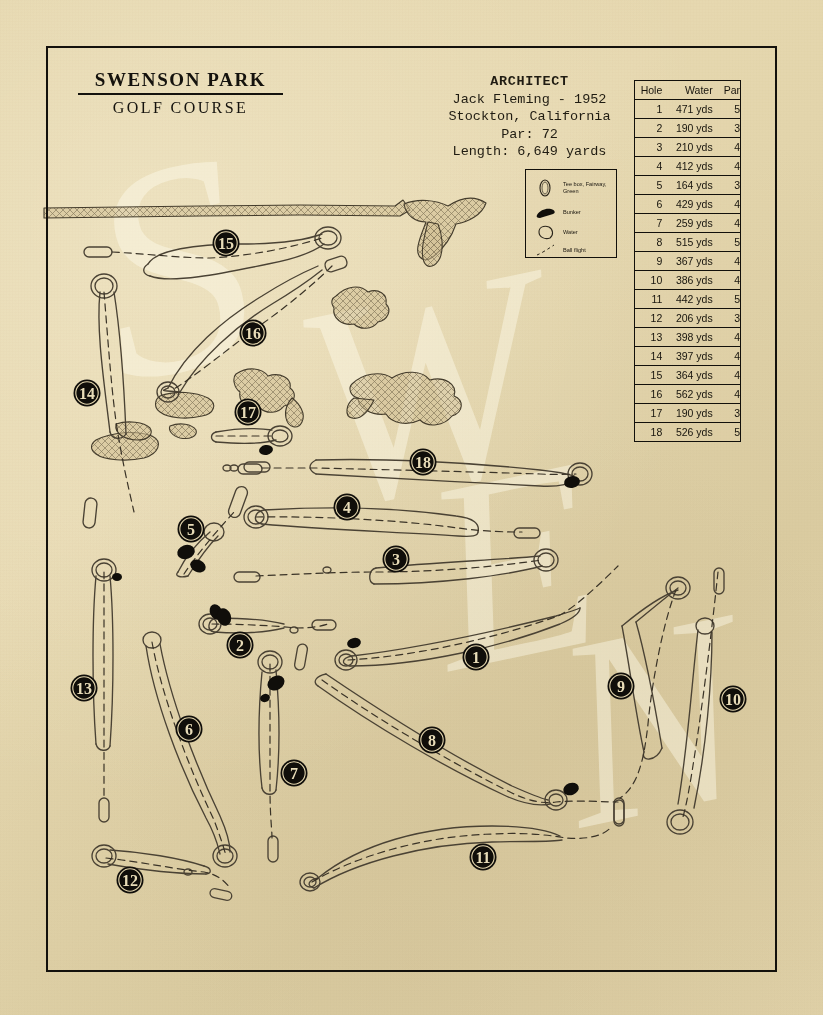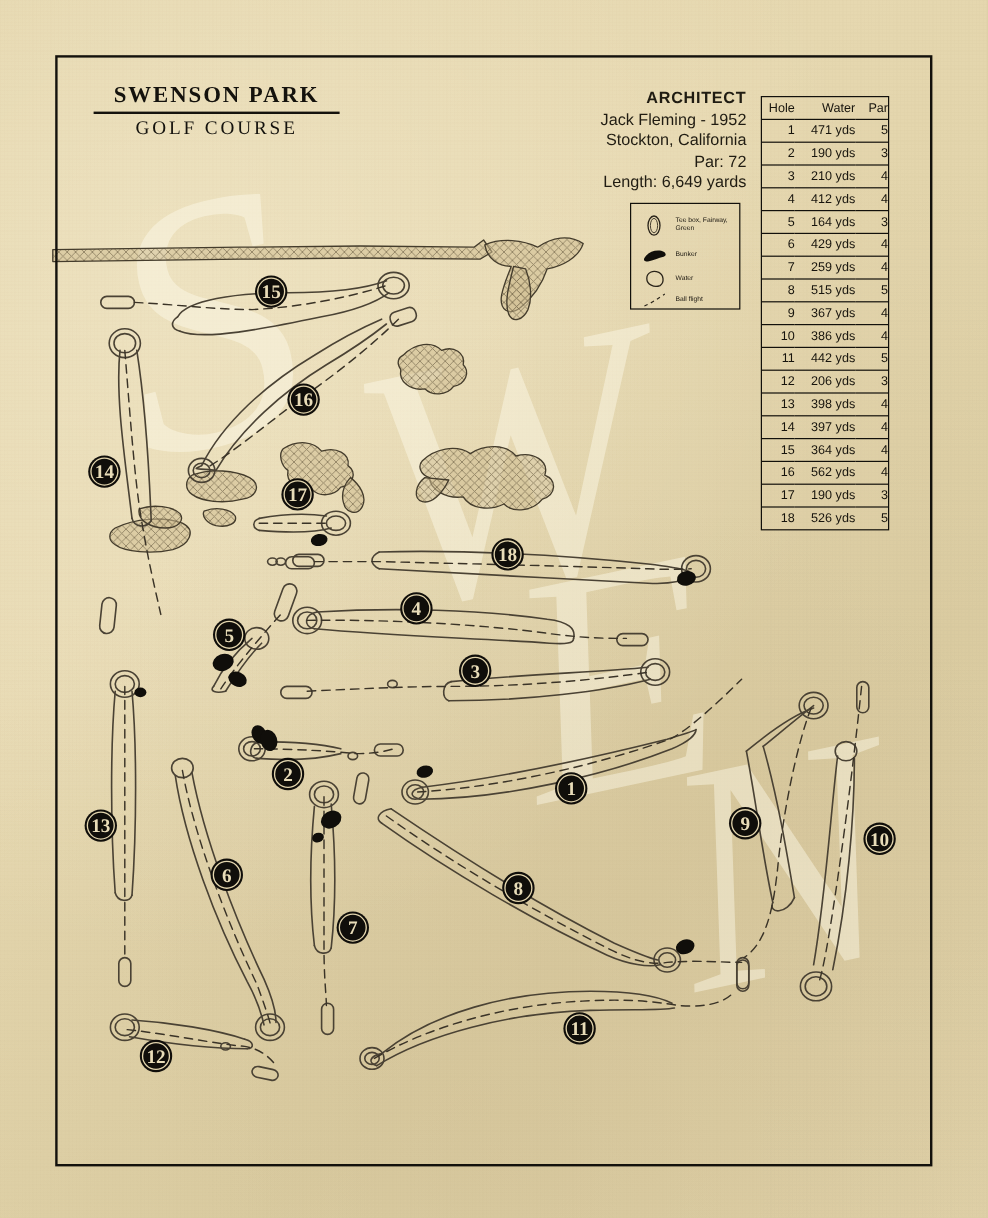"ARCHITECT" #architect { font-family: Liberation Sans, sans-serif -> Liberation Mono, monospace; text-align: right -> center }
